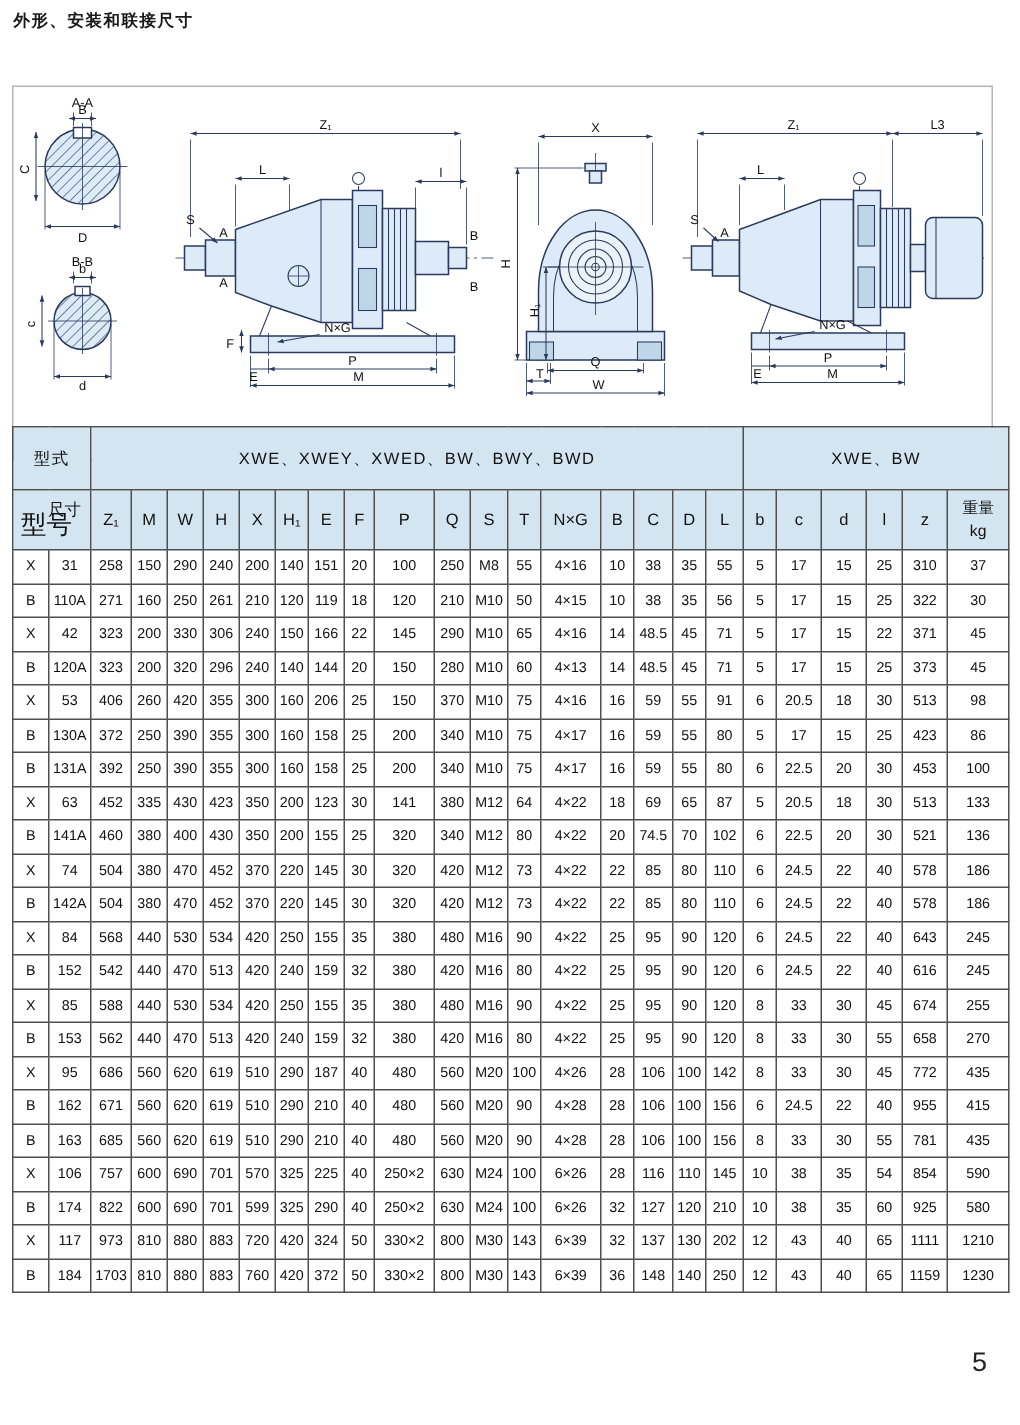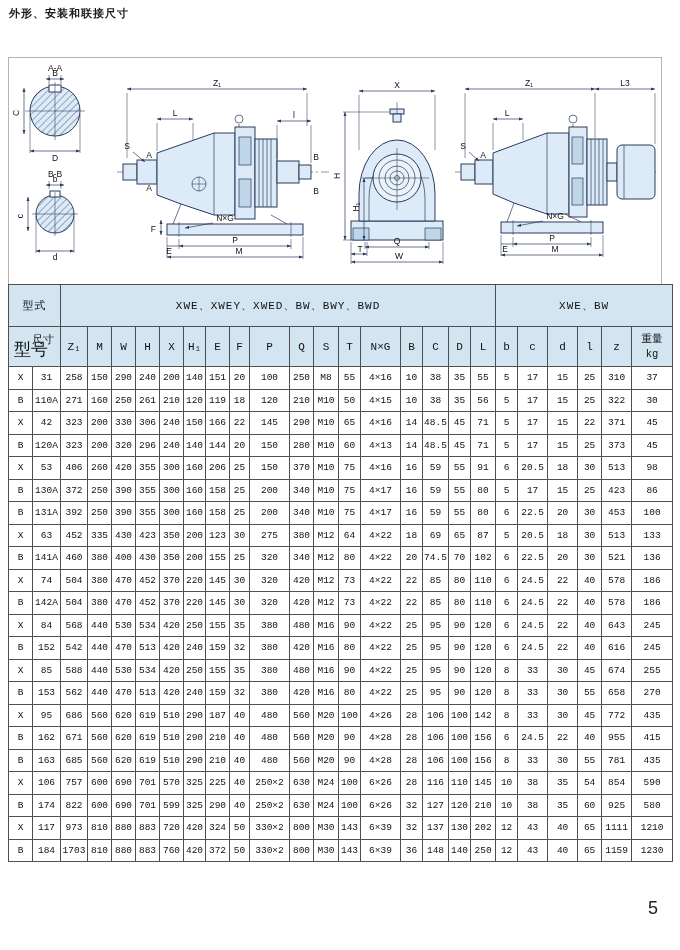"型式" .dims-table { font-family: Liberation Mono, monospace -> none }
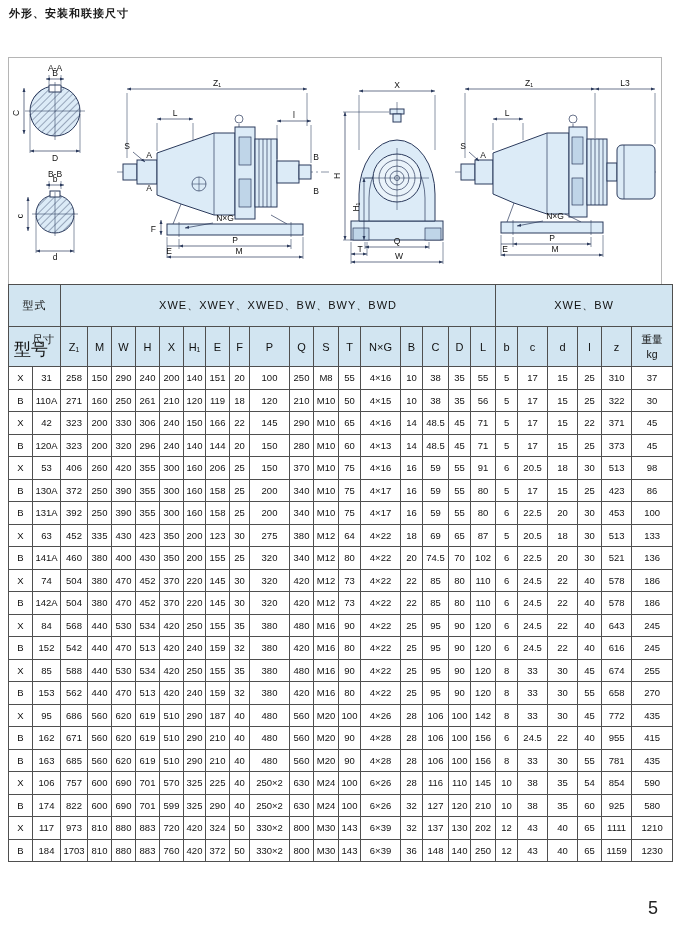"275" td { text: 275 -> 141 }
